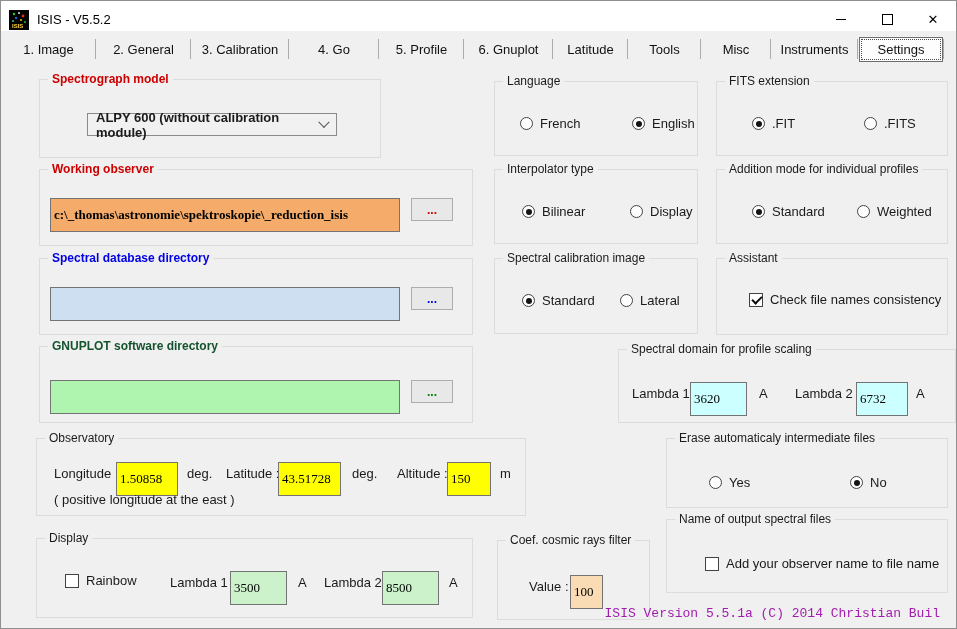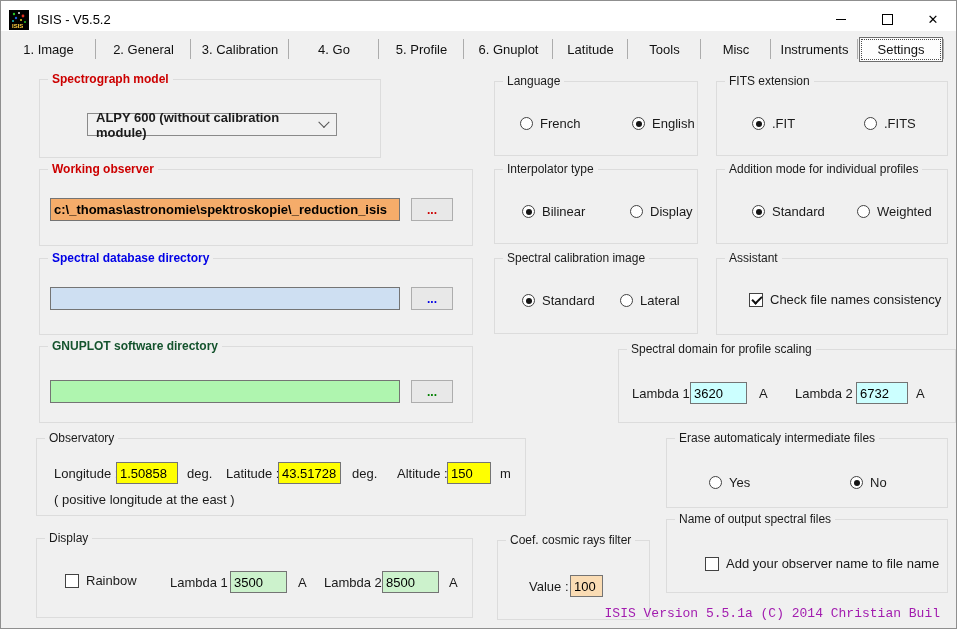"c:\_thomas\astronomie\spektroskopie\_red" .fld { font-family: Liberation Sans, sans-serif -> Liberation Serif, serif; padding: 10px 3px -> 16px 3px }
